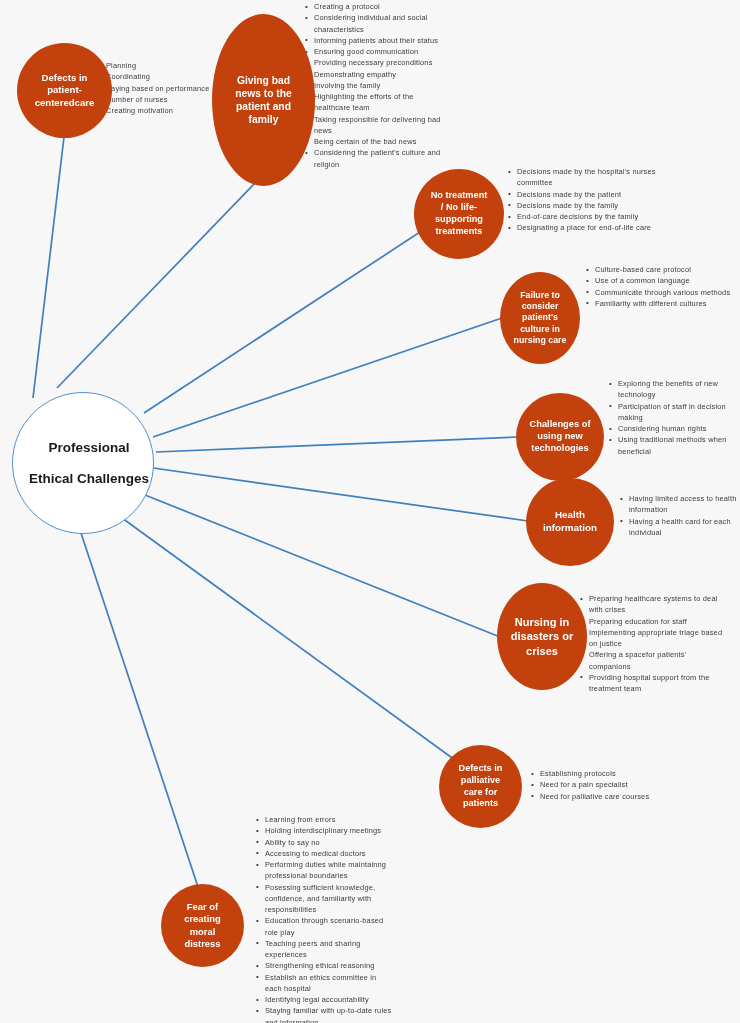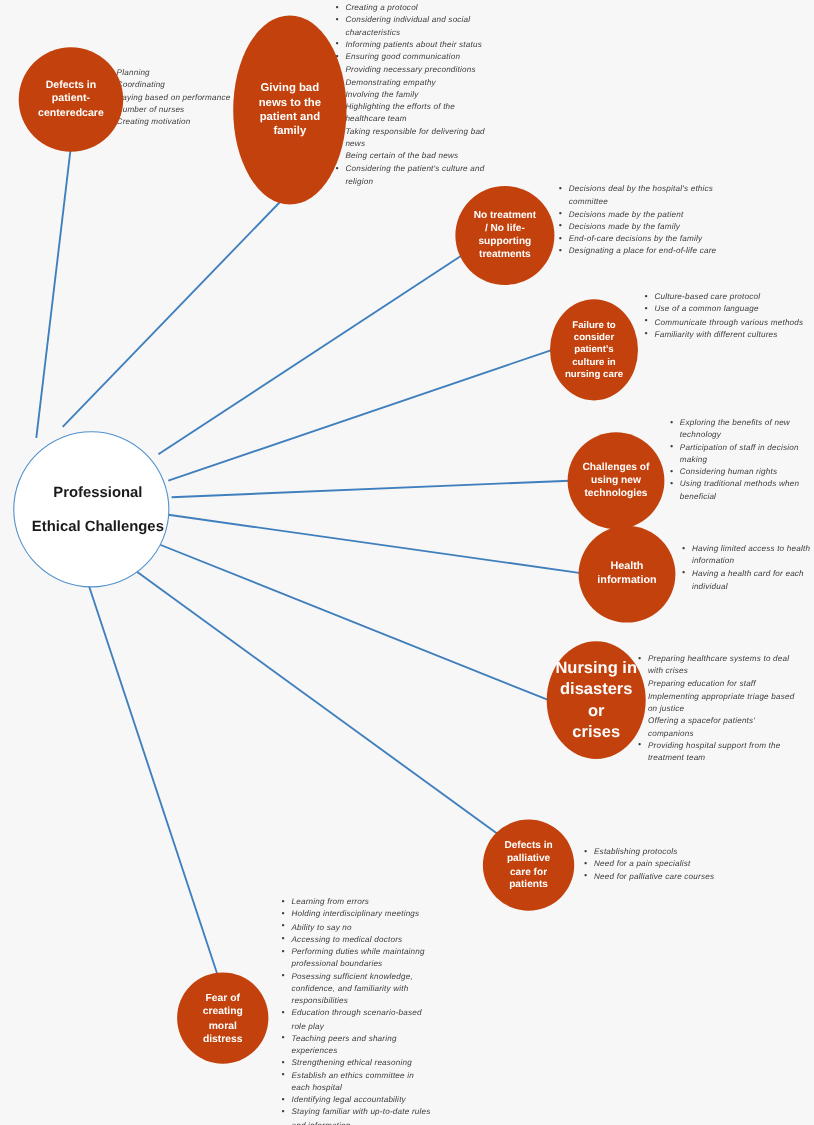"Creating a protocol" .bullets { font-style: italic -> none }
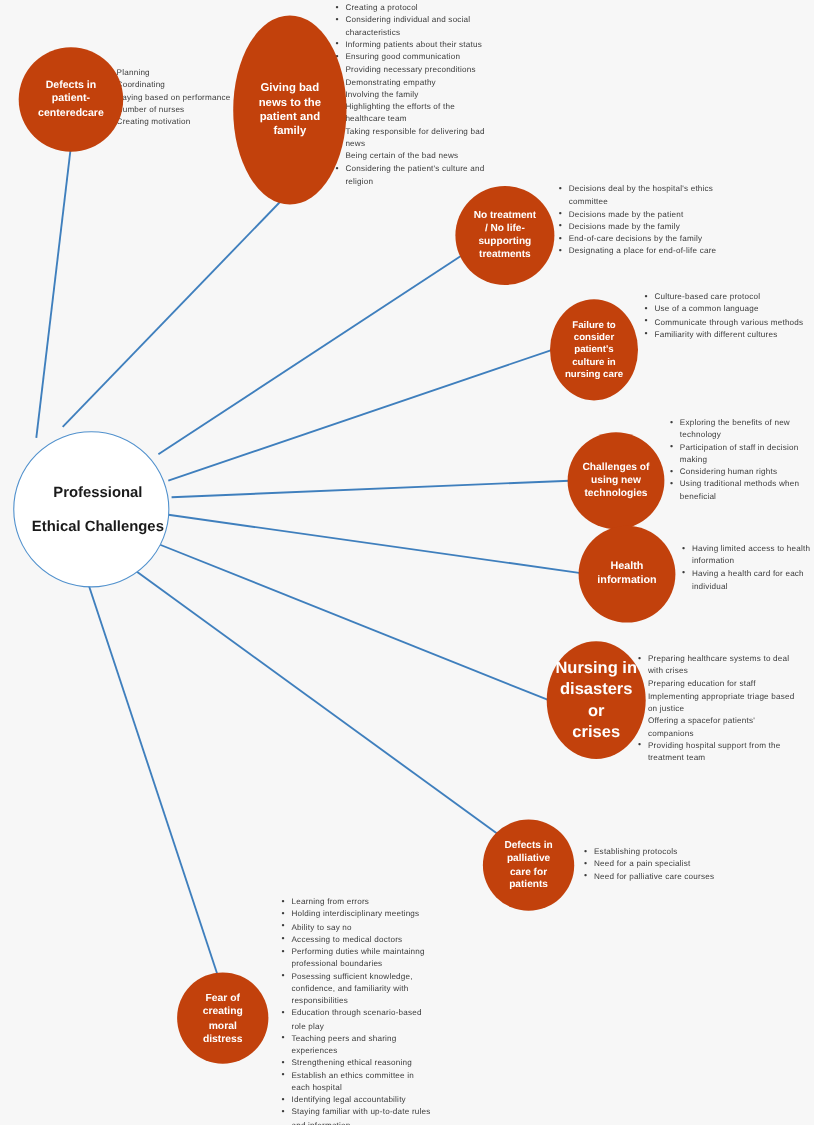"Decisions deal by the hospital's" li { text: deal by the hospital's ethics -> made by the hospital's nurses }
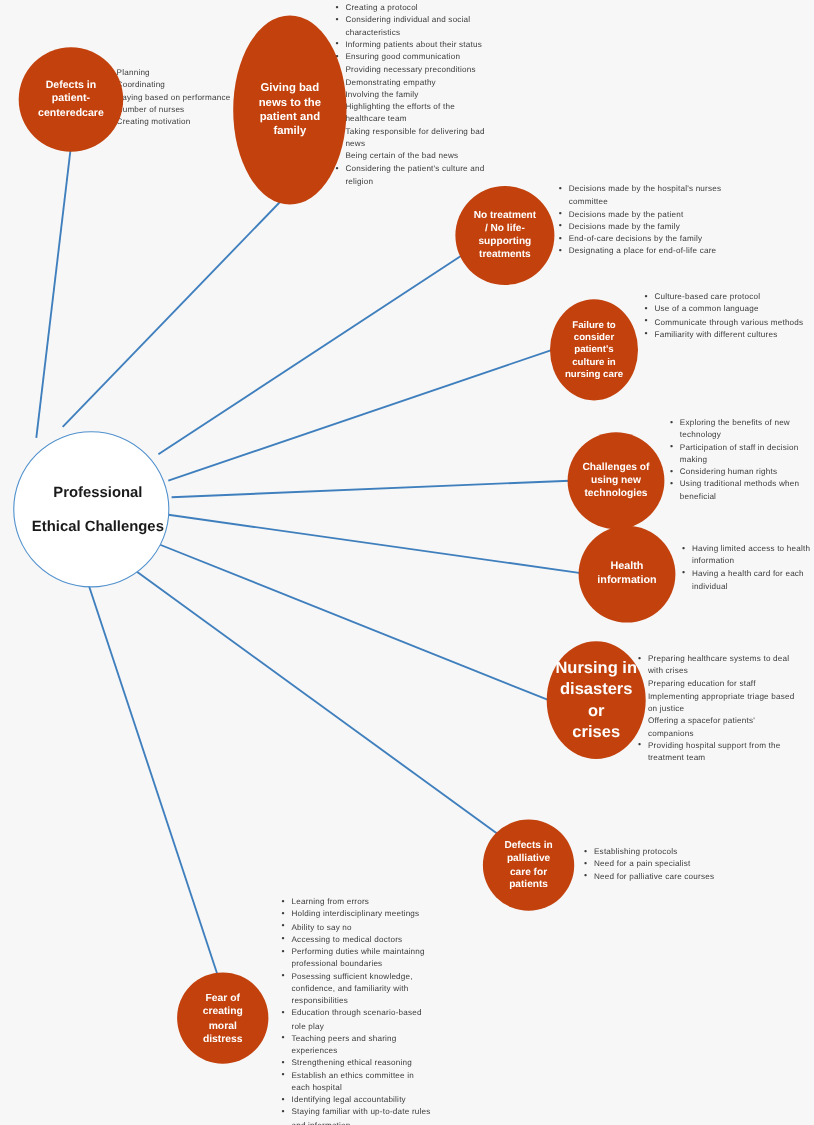"Nursing in" span.node-label { font-size: 15px -> 11px }
